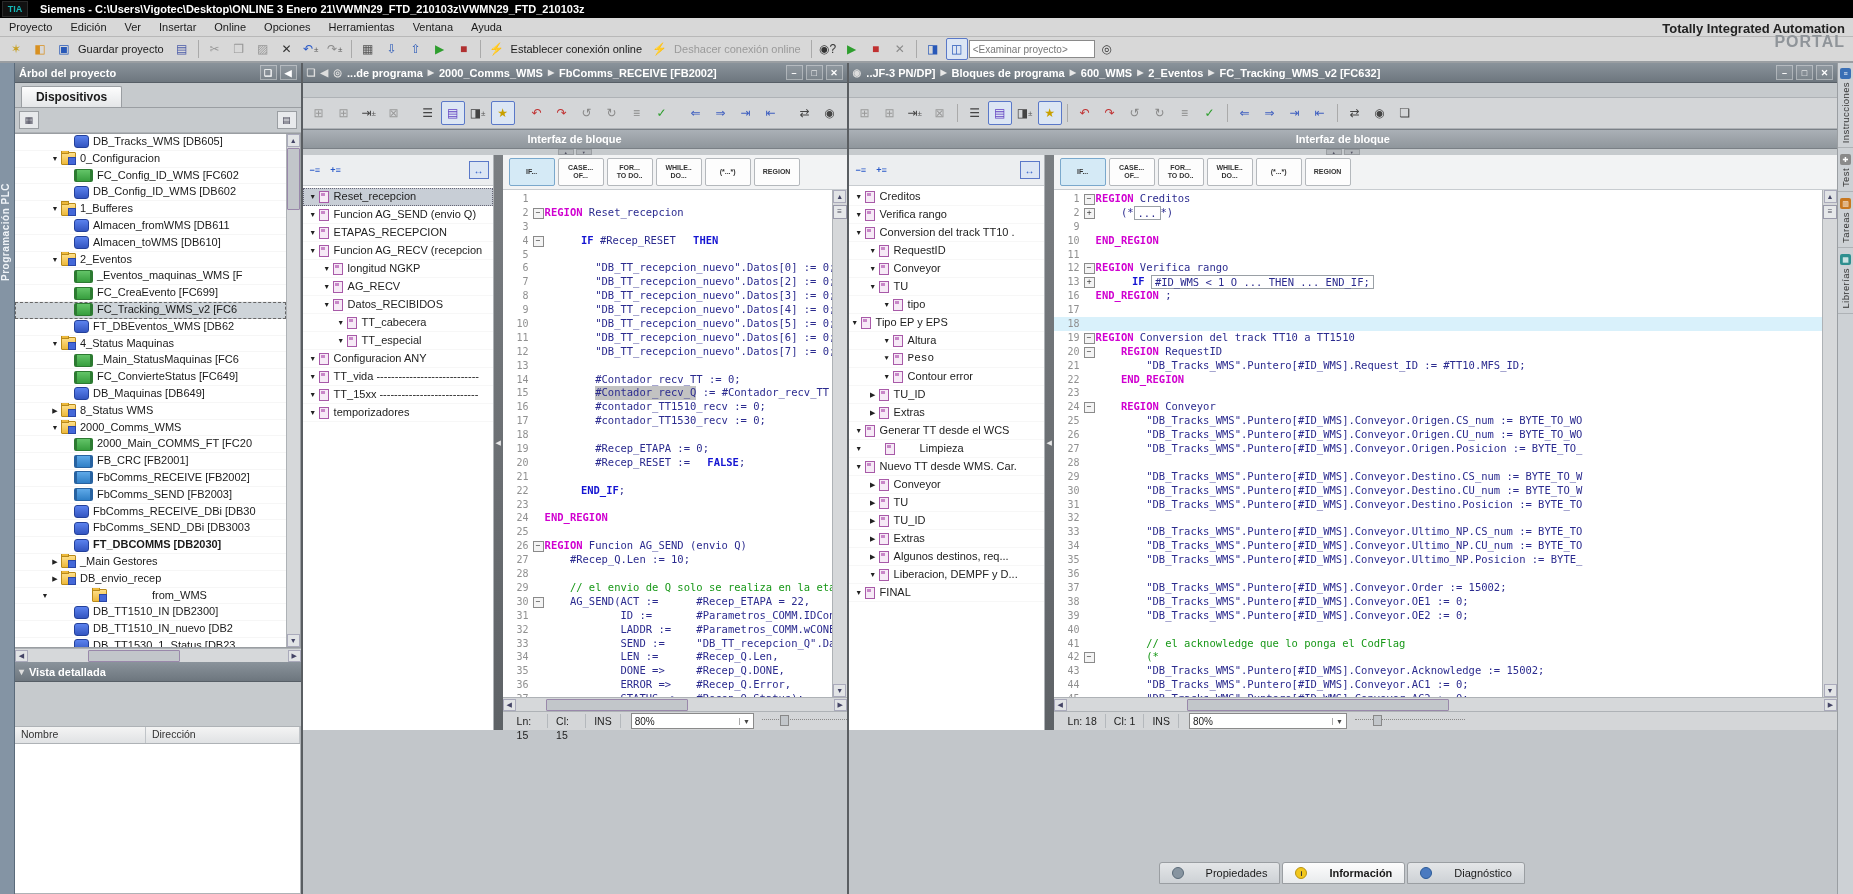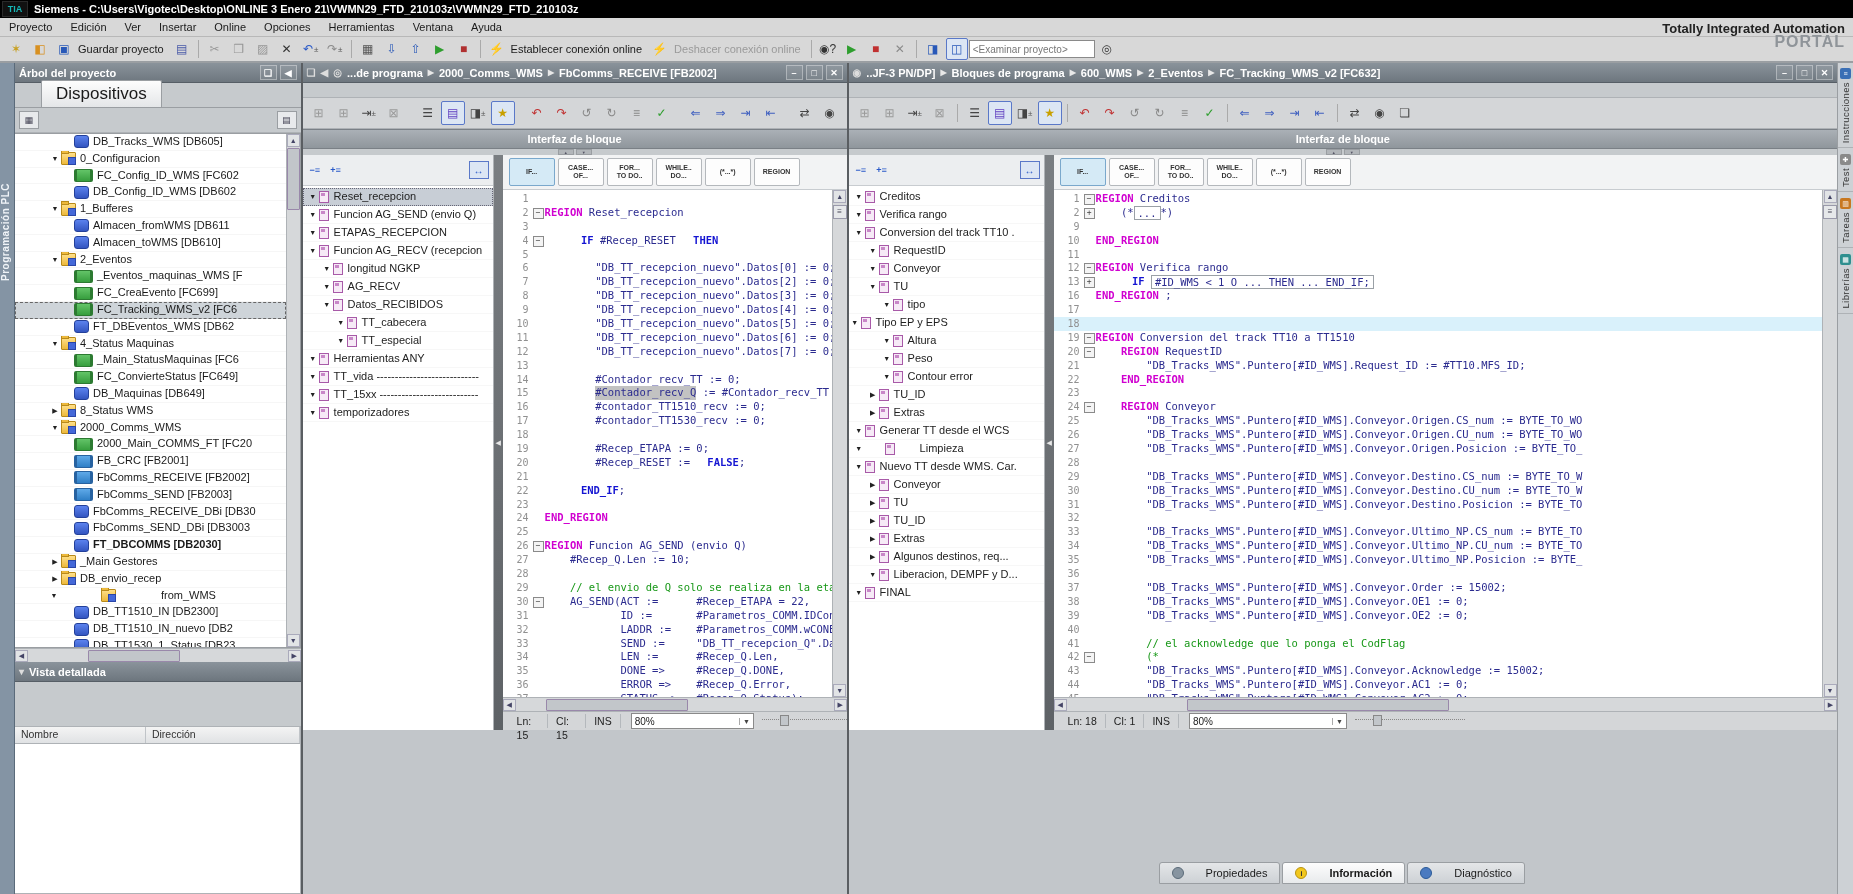"TIA" #titlebar { gap: 6px -> 12px }
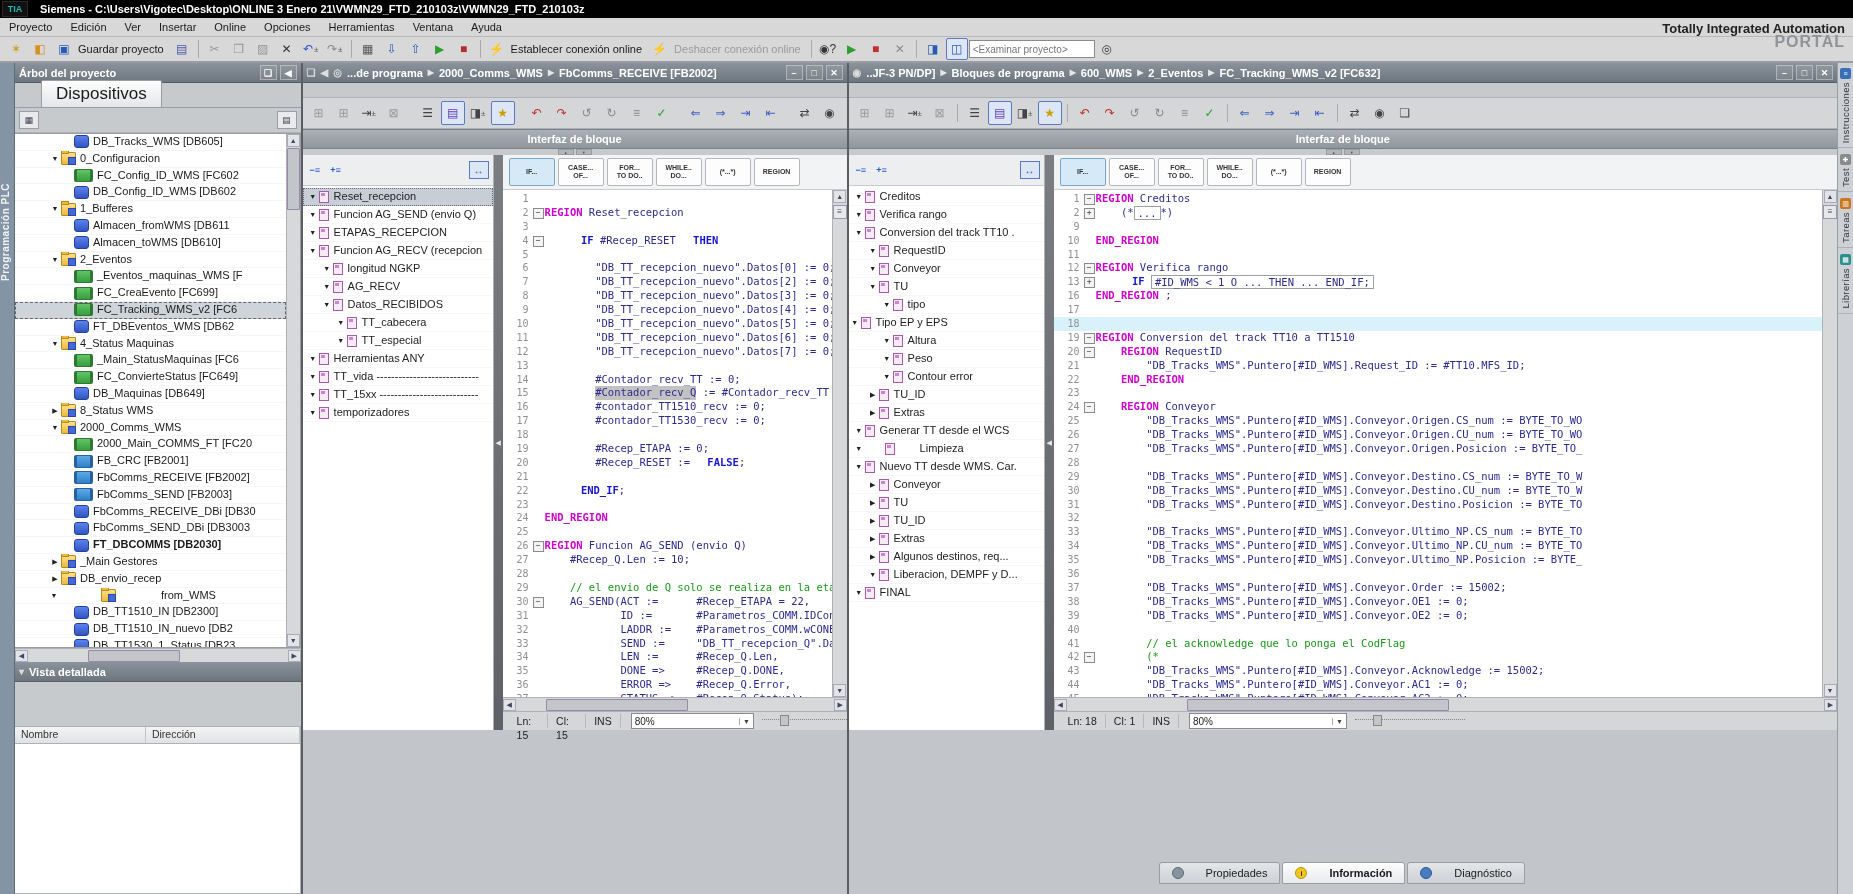"Dispositivos" #dev-tab { font-size: 17px -> 12px; font-weight: normal -> bold; margin-left: 20px -> none }
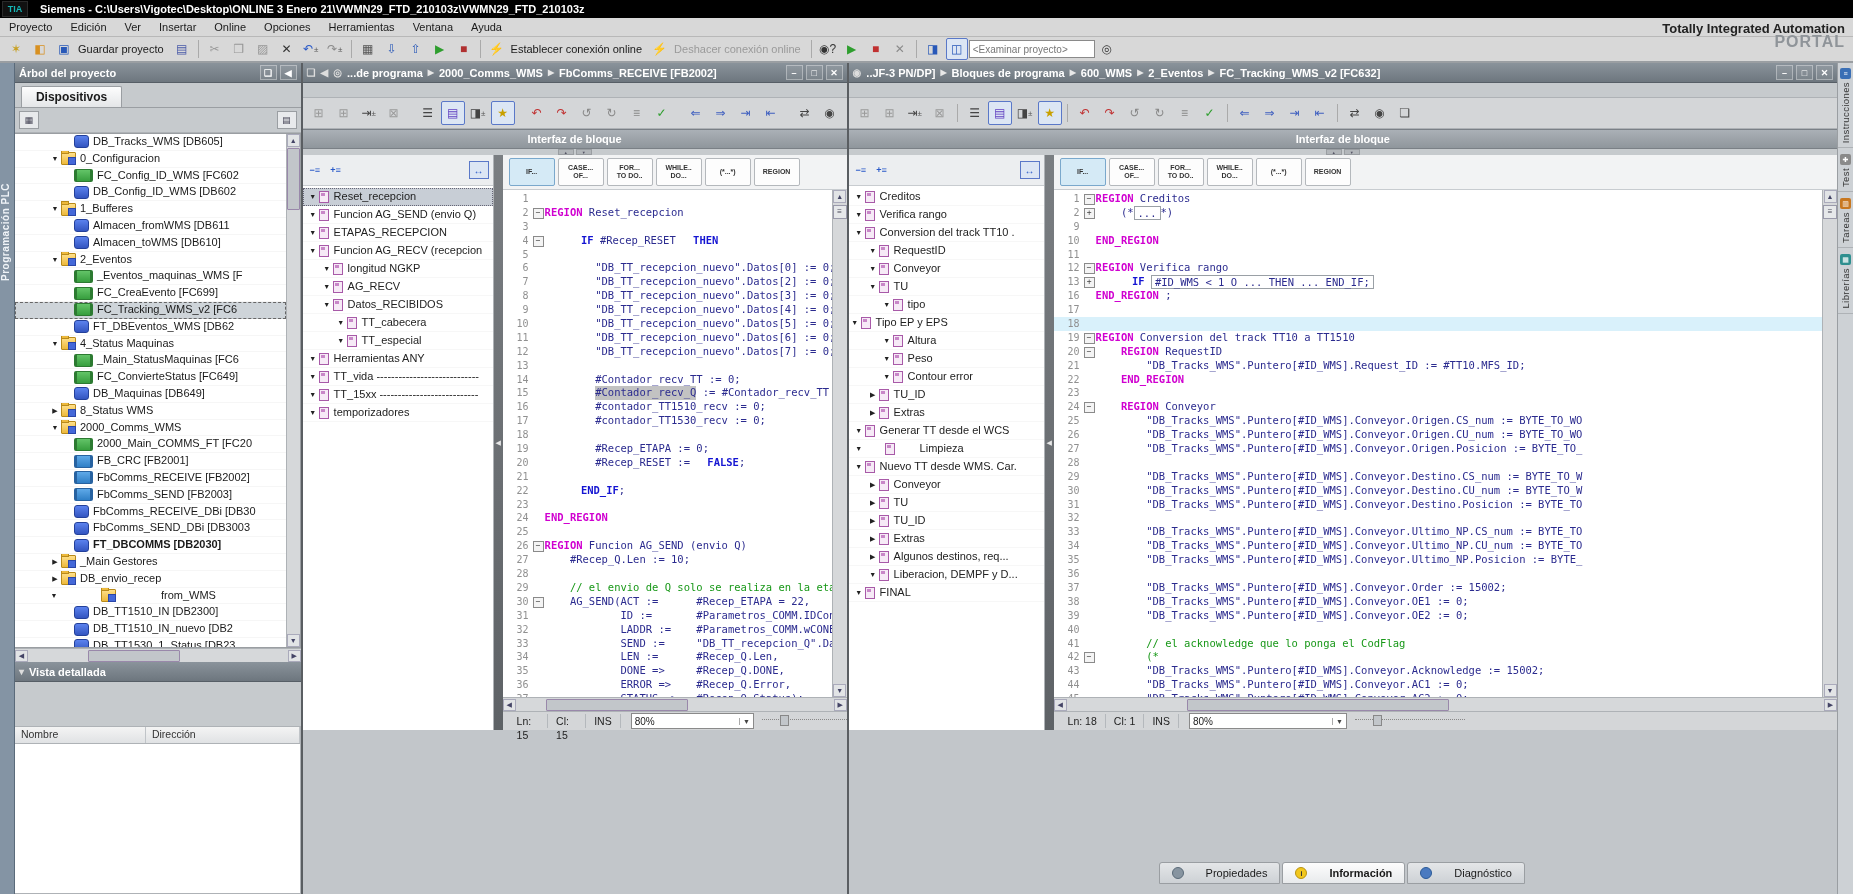"Herramientas ANY" span { text: Herramientas -> Configuracion }
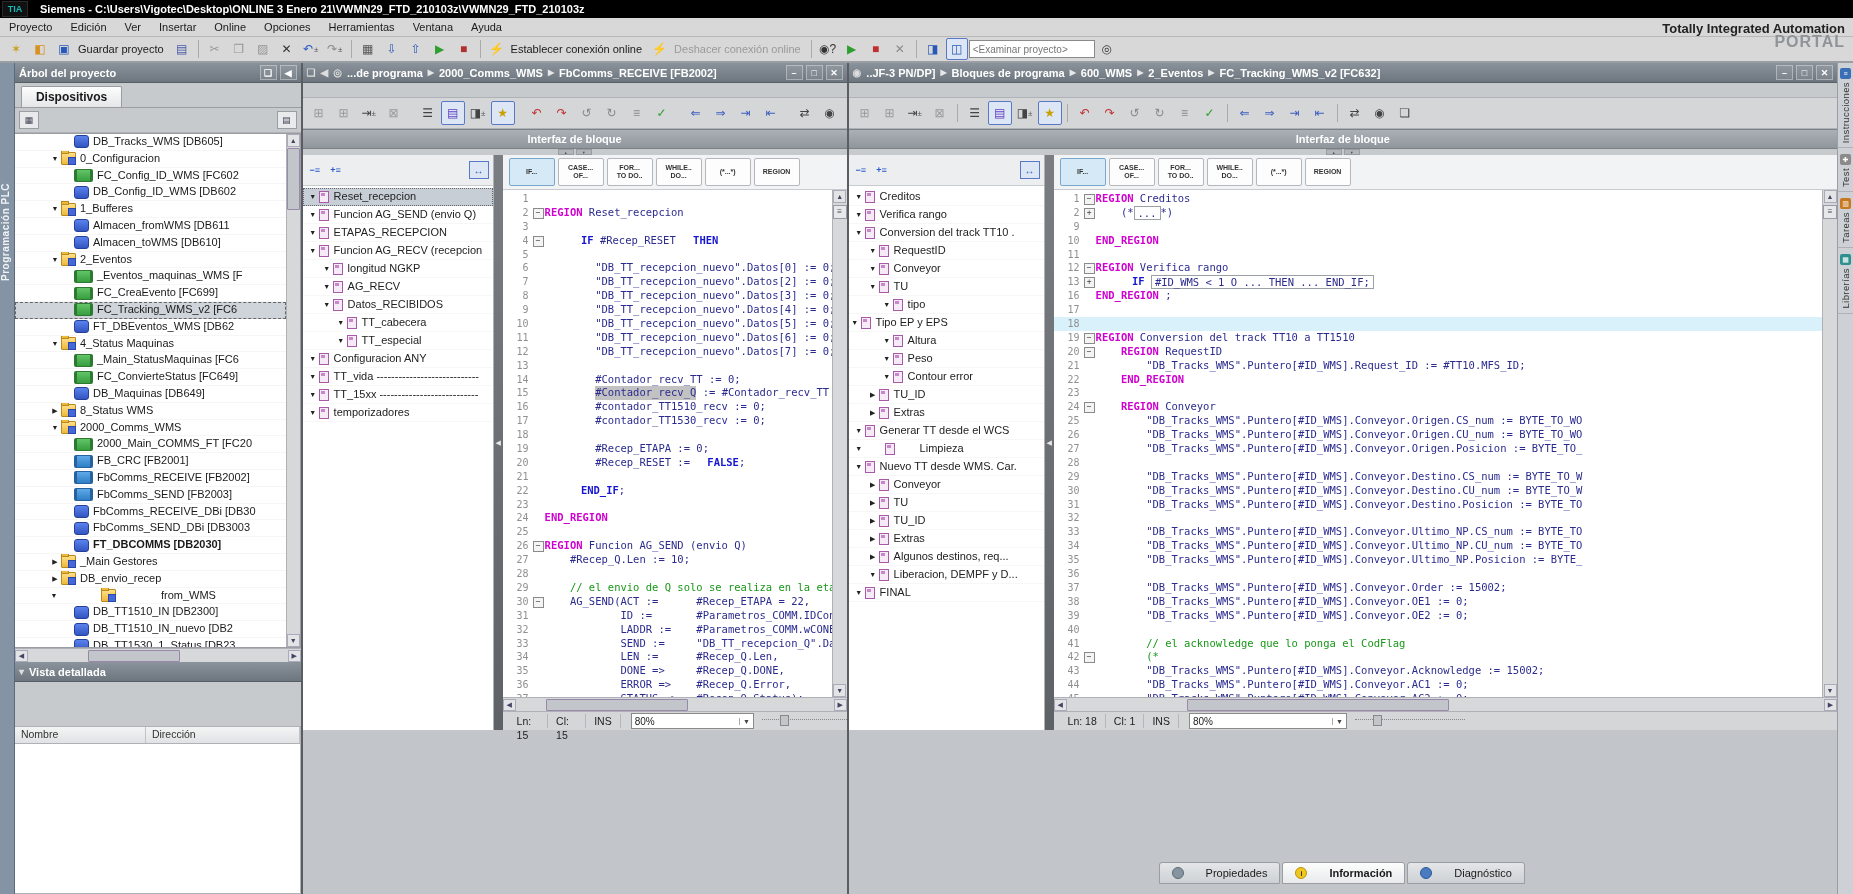"Peso" div.rrow { font-family: none -> Liberation Mono, monospace }
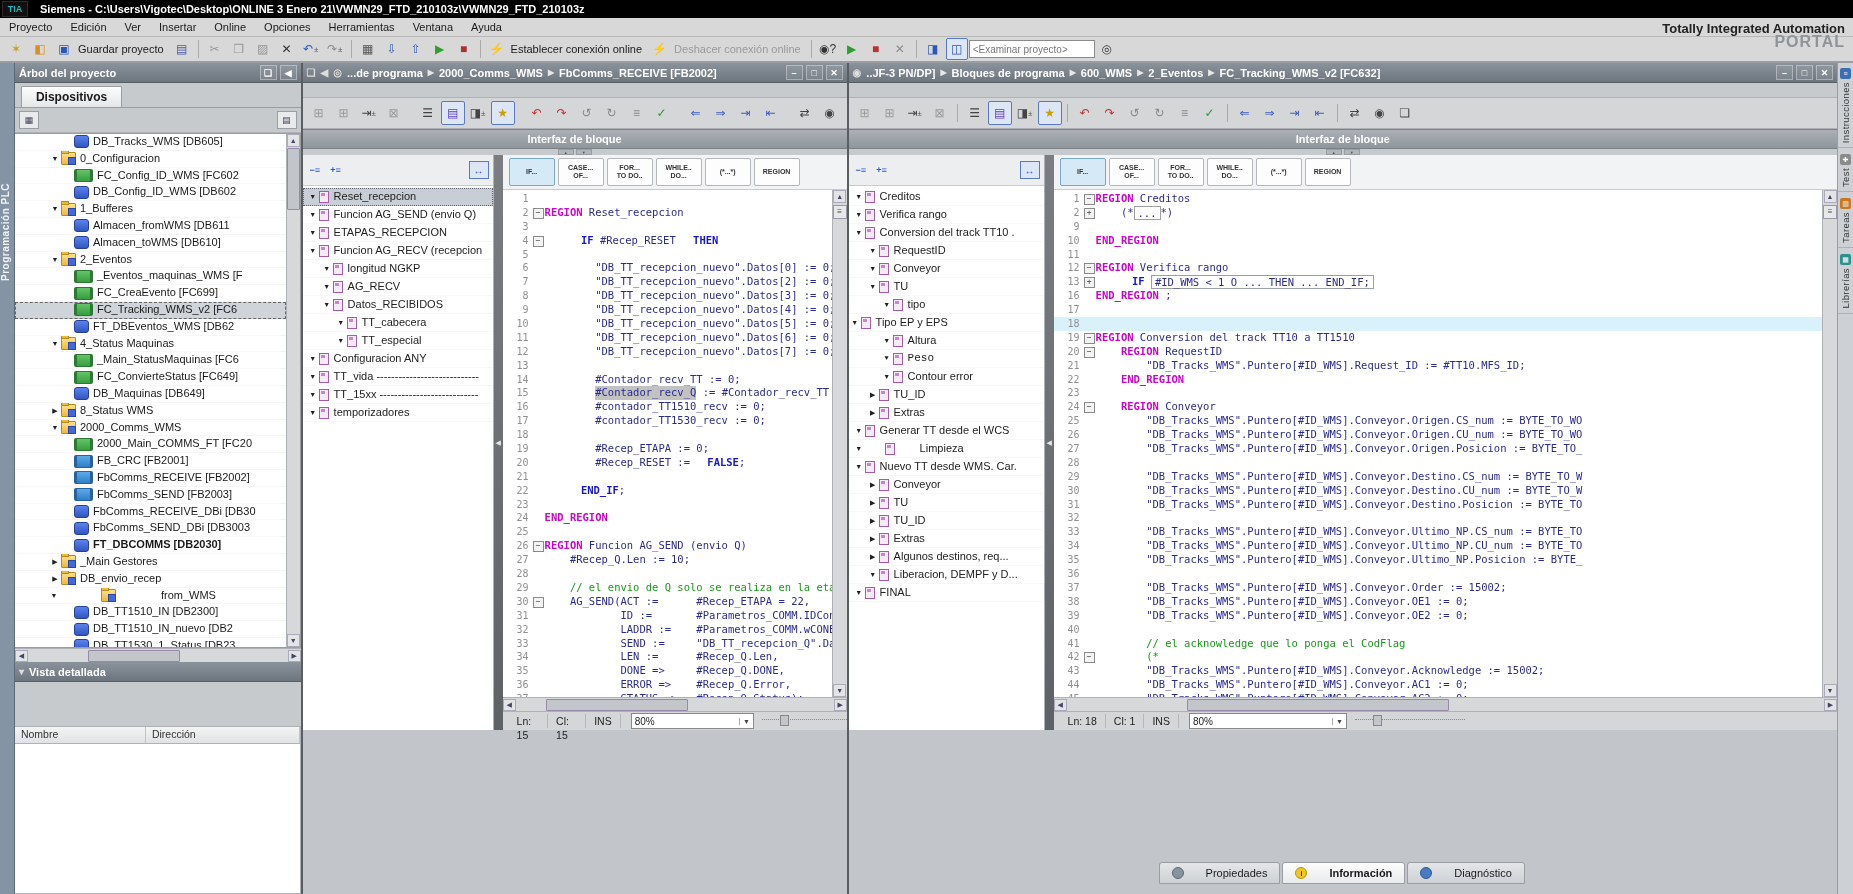"from_WMS" div.trow { padding-left: 33px -> 24px }
